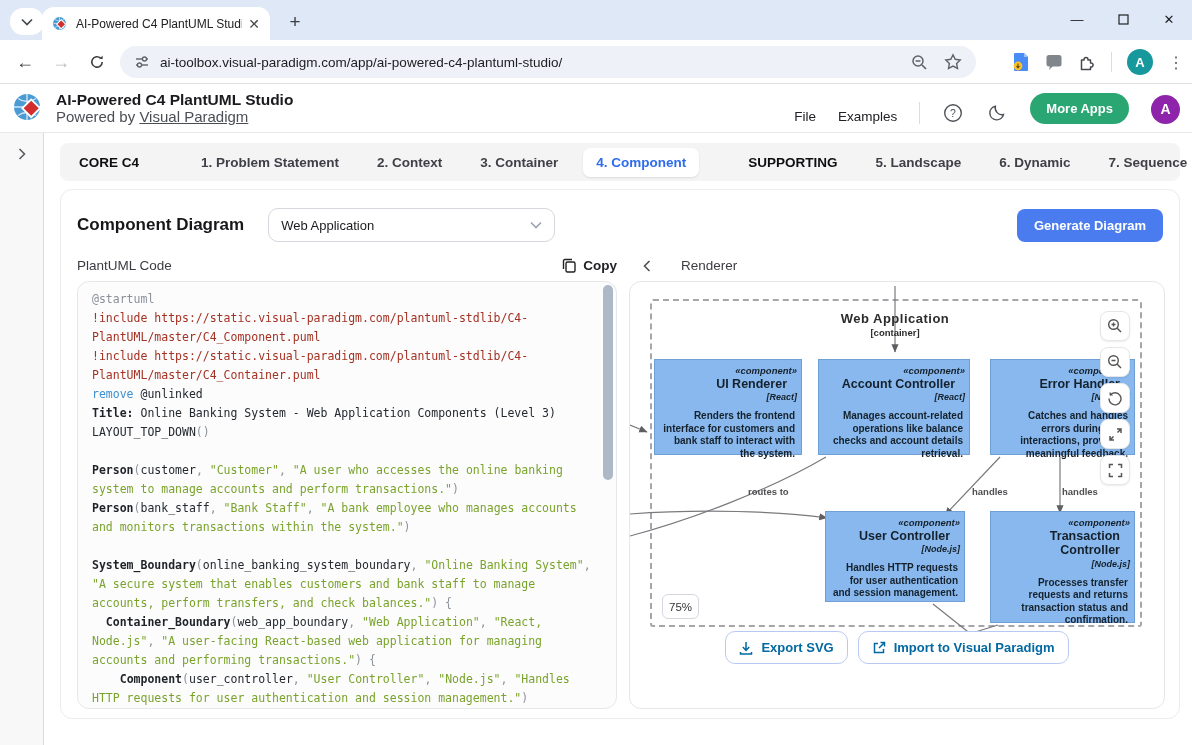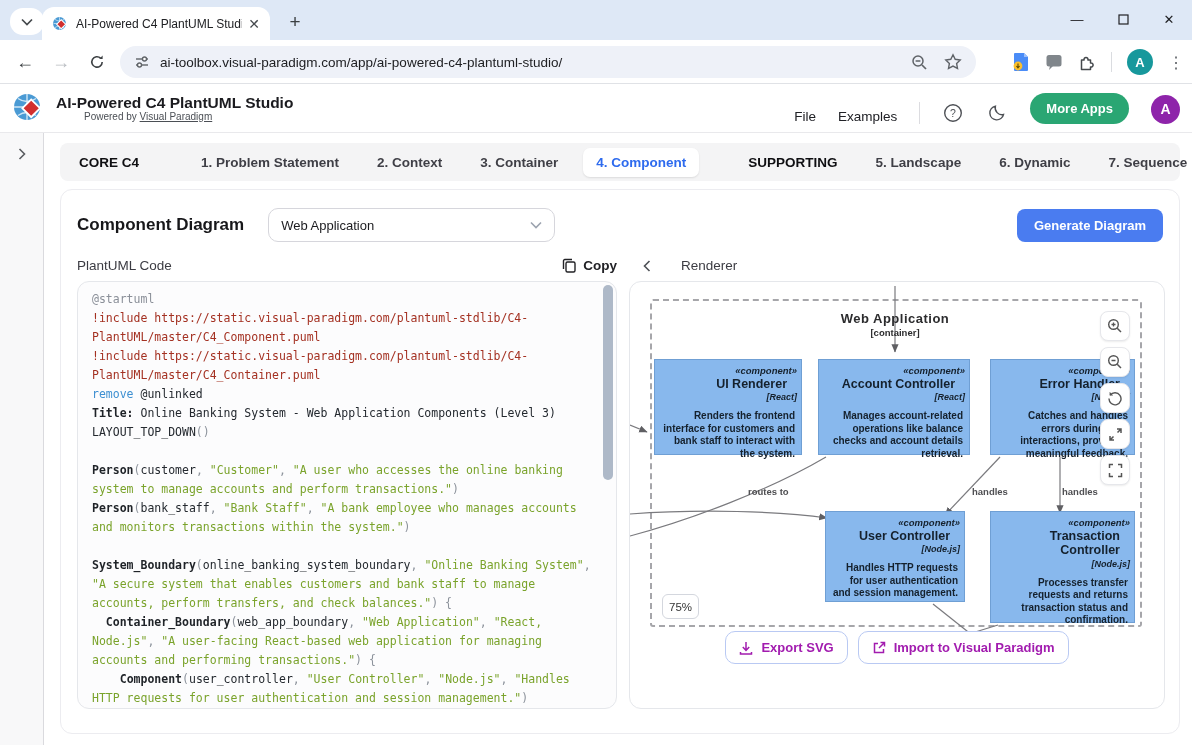"Powered by Visual Paradigm" .app-sub { font-size: 10px -> 15px; margin-left: 28px -> none }
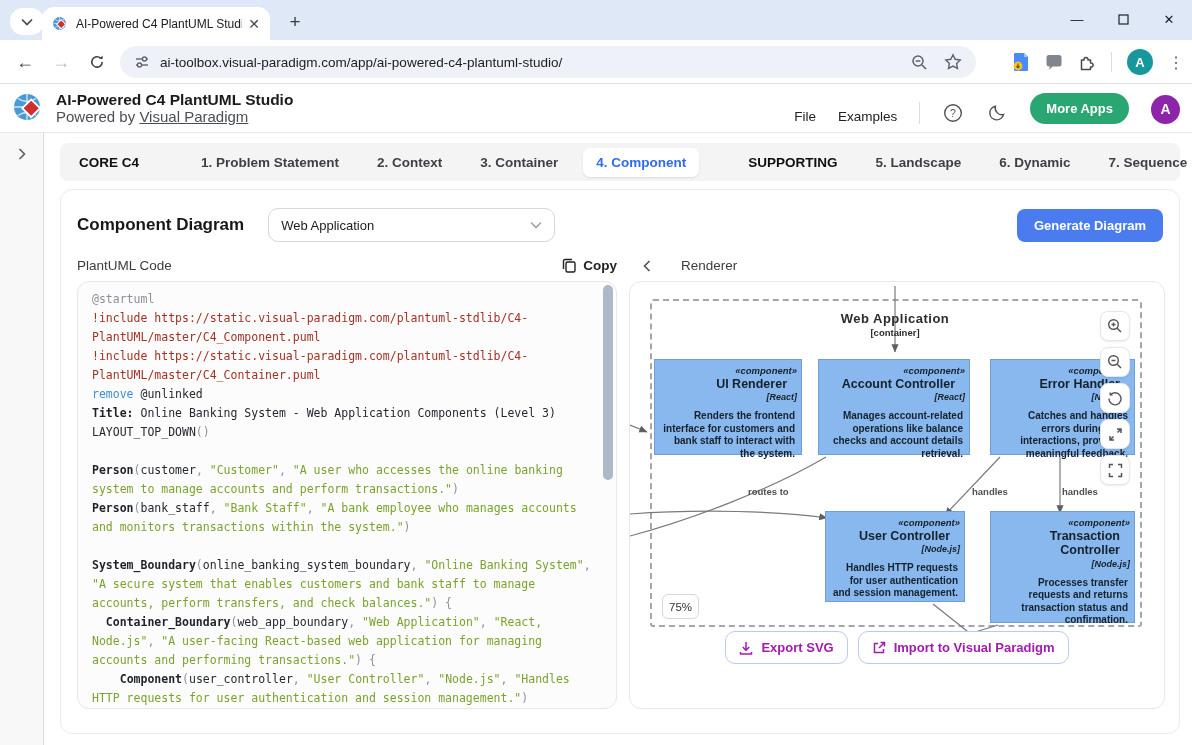"Component Diagram" .content-card { padding: 14px 16px 24px -> 14px 16px 9px }
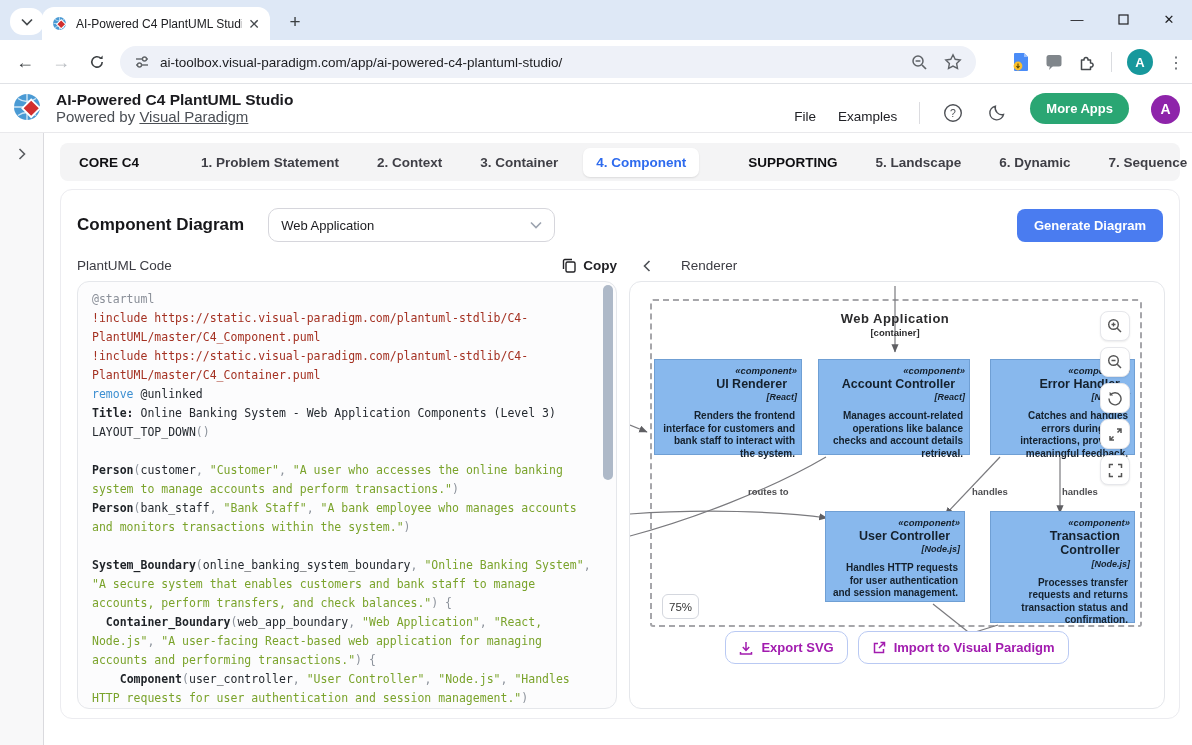"Export SVG" .action-btn { color: #a21caf -> #0369a1 }
